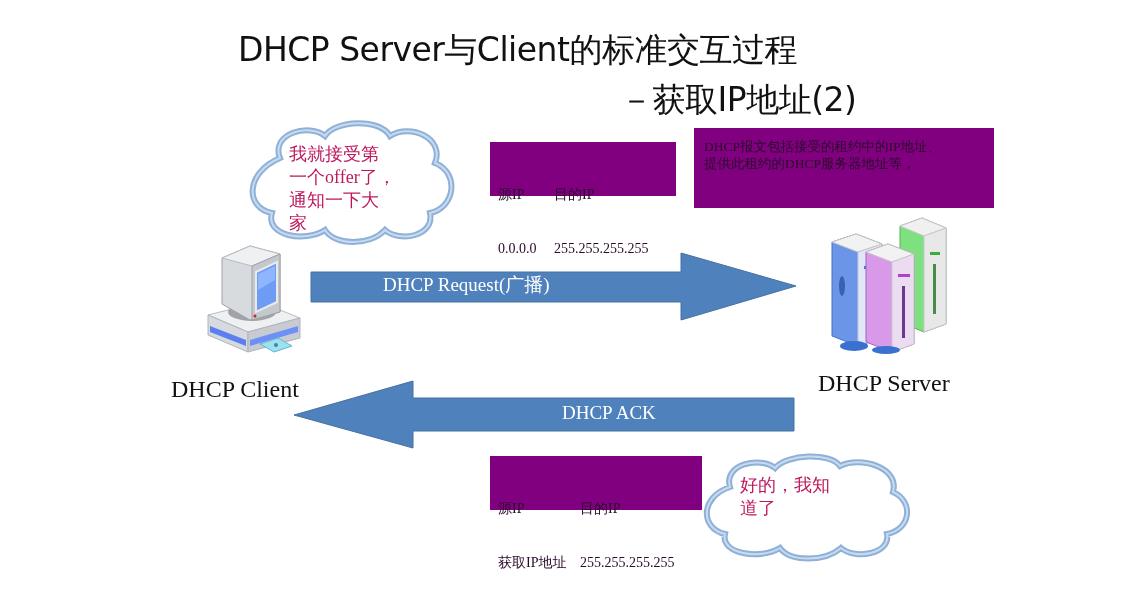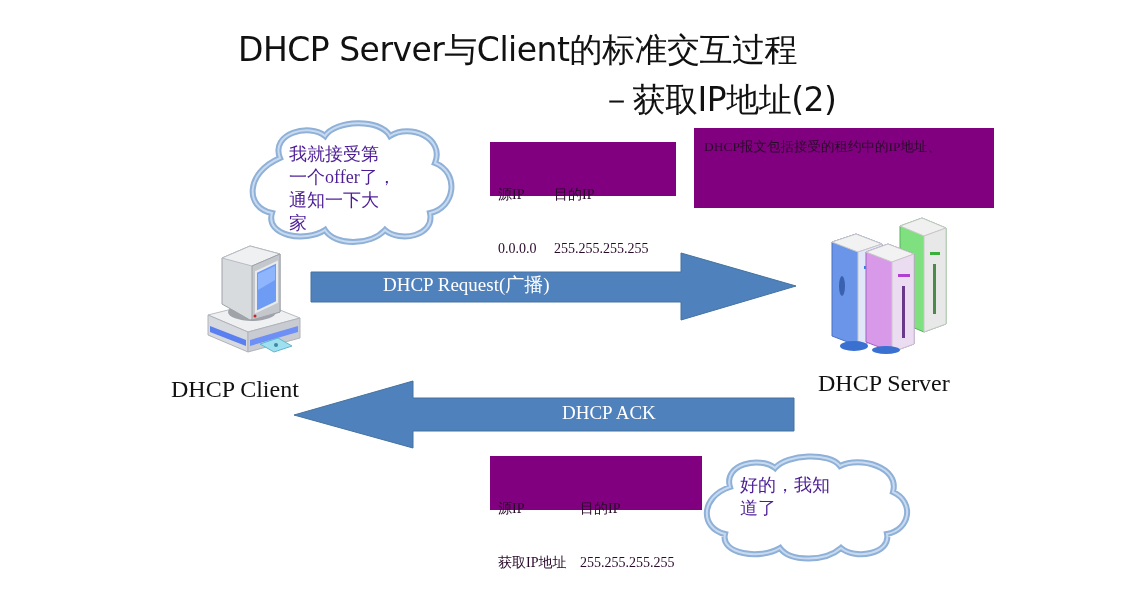"－获取IP地址(2)" div.abs { left: 600px -> 620px }
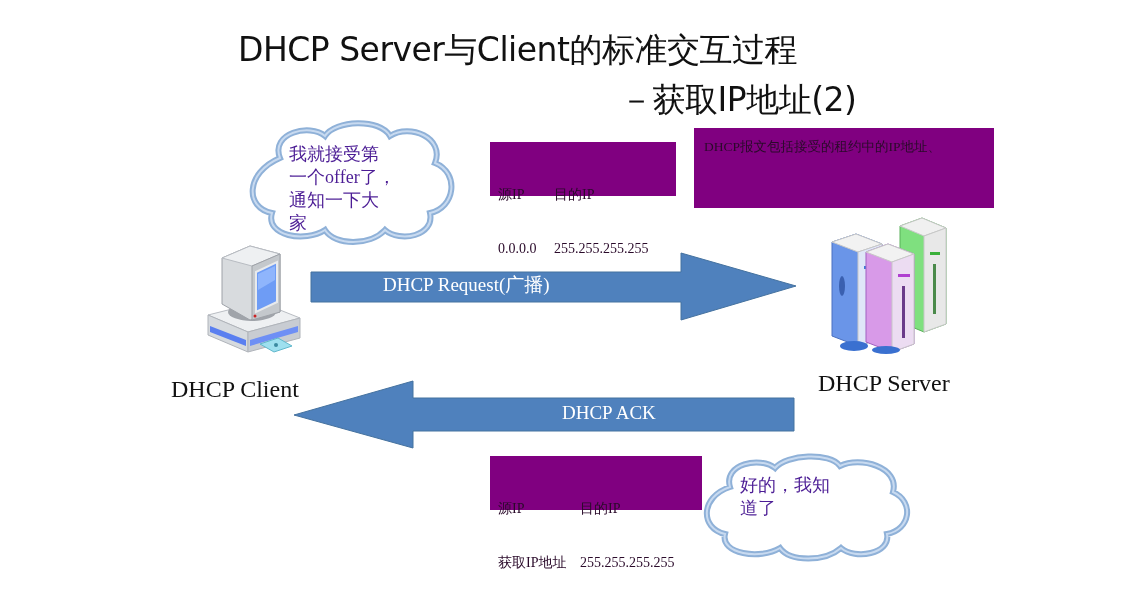"我就接受第" .cloud-text { color: #4c1d95 -> #be185d }
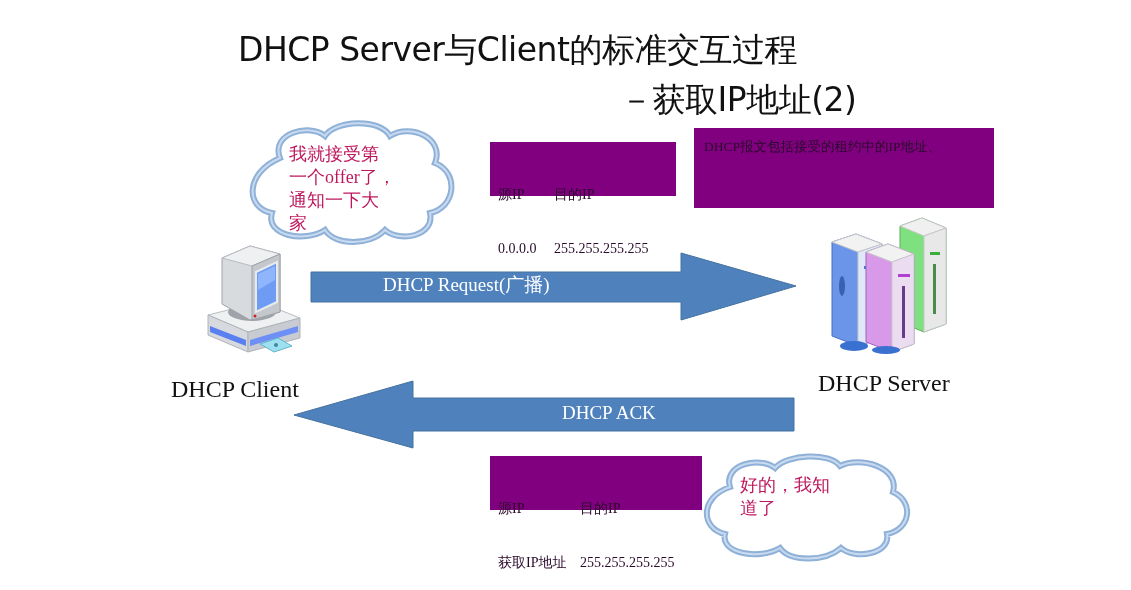"提供此租约的DHCP服务器地址等，" div { html: none -> <div>提供此租约的DHCP服务器地址等，</div> }
